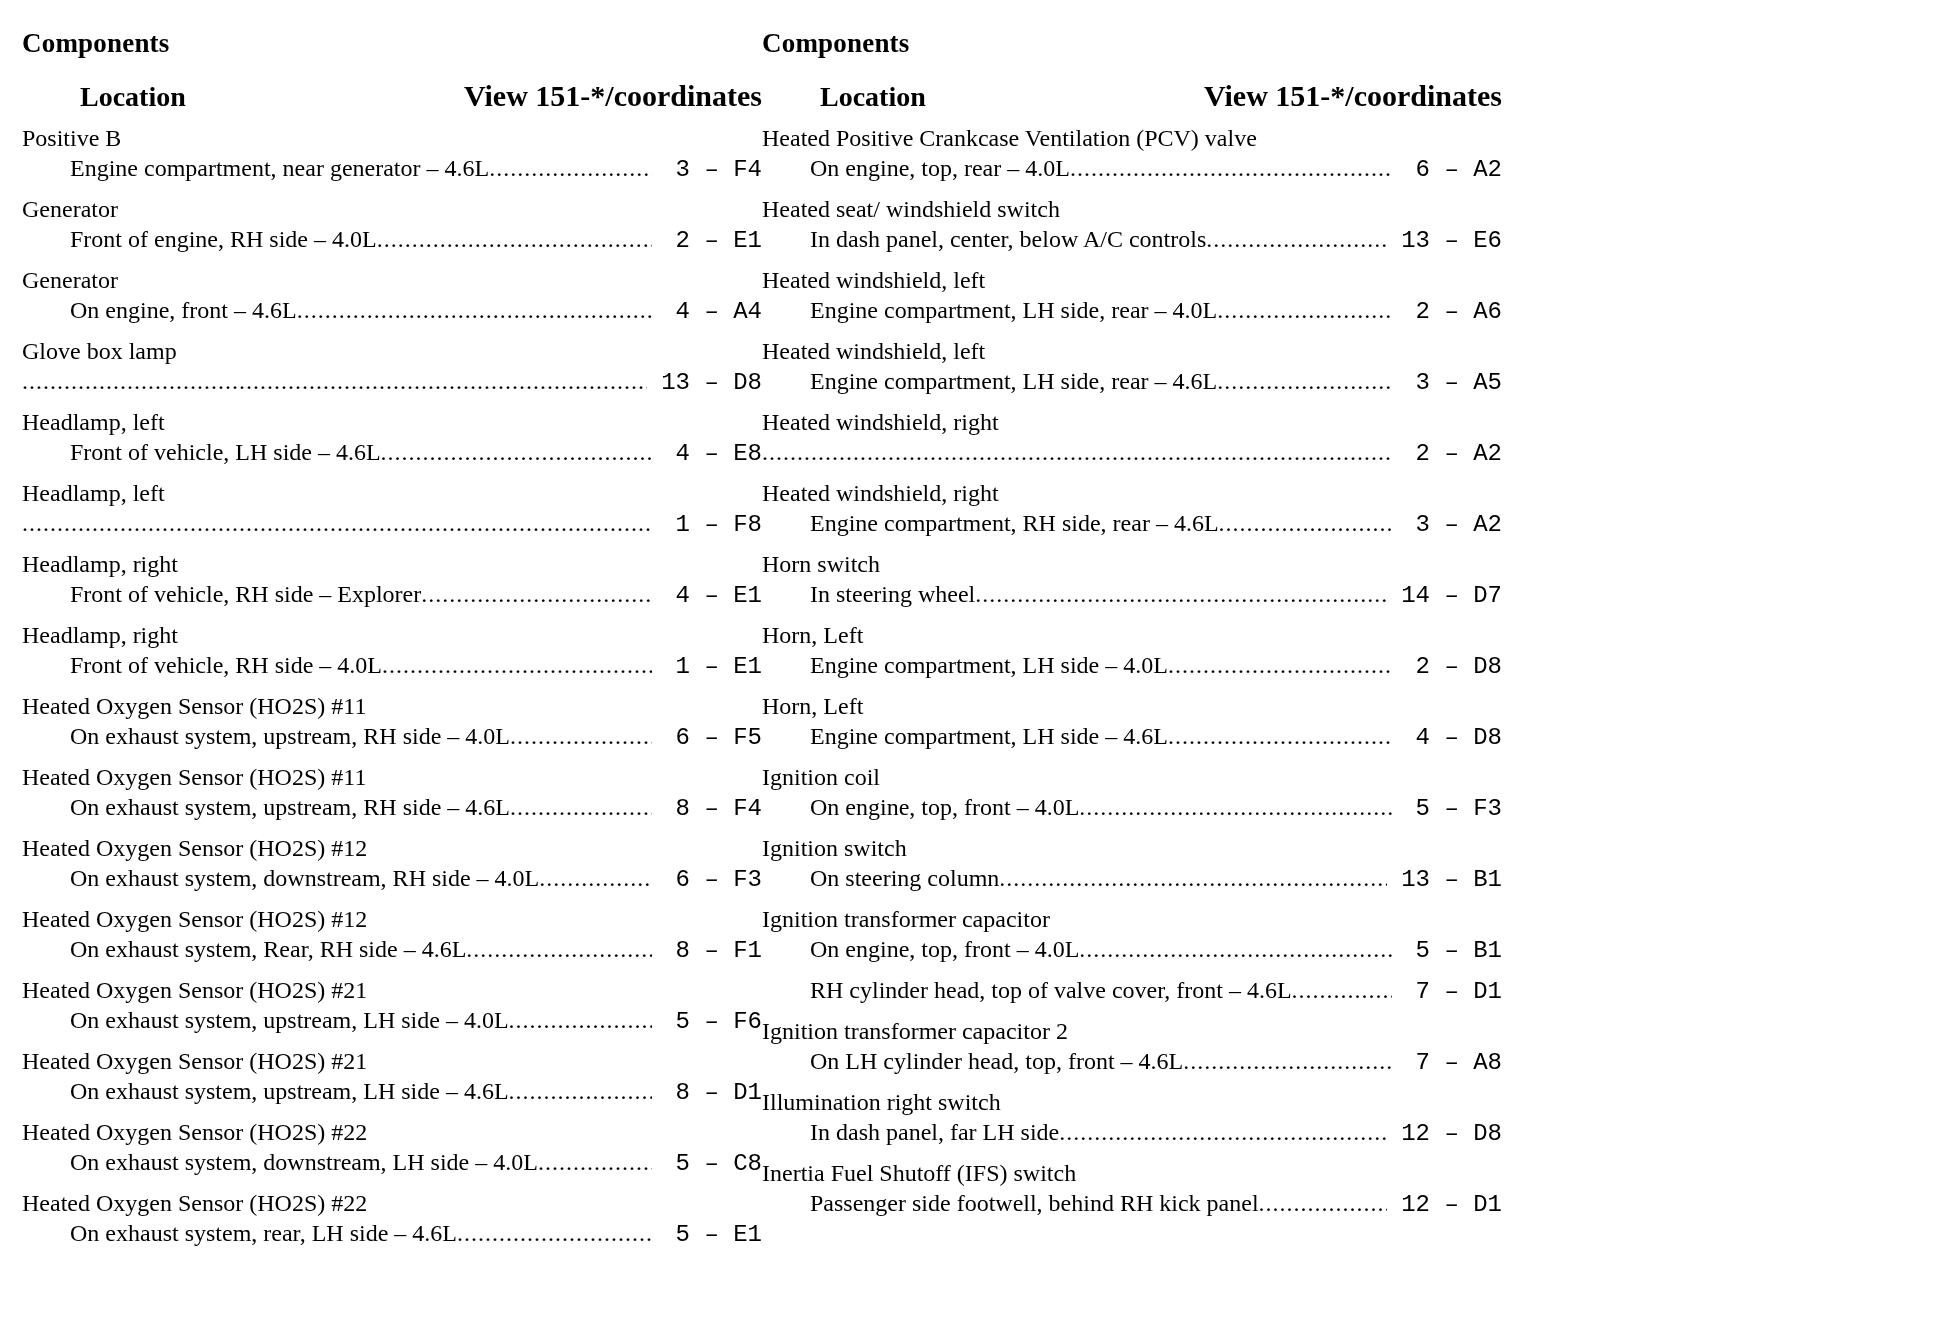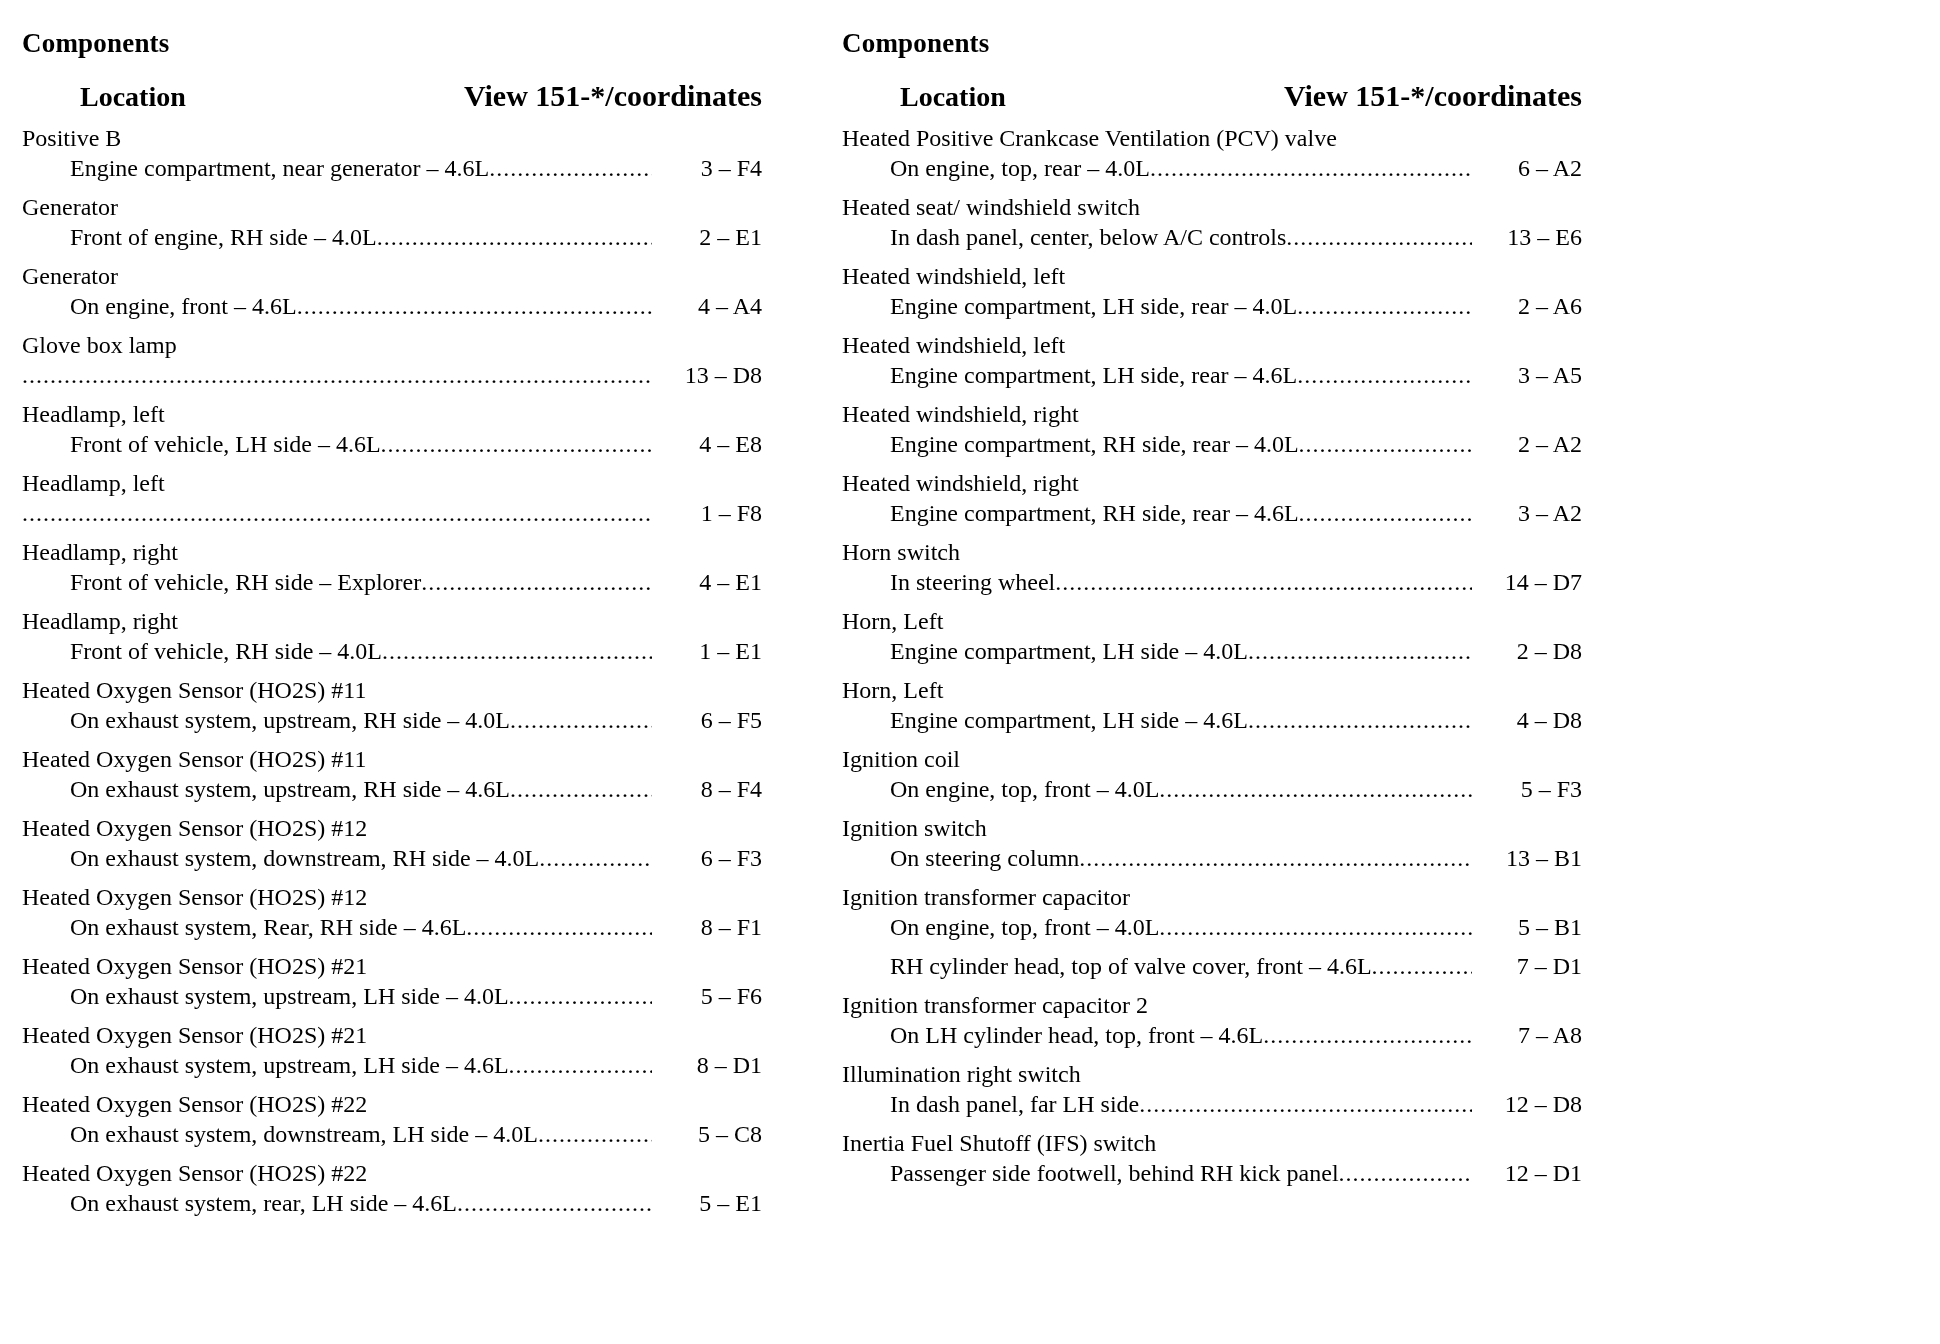"Components" .page { gap: 80px -> none }
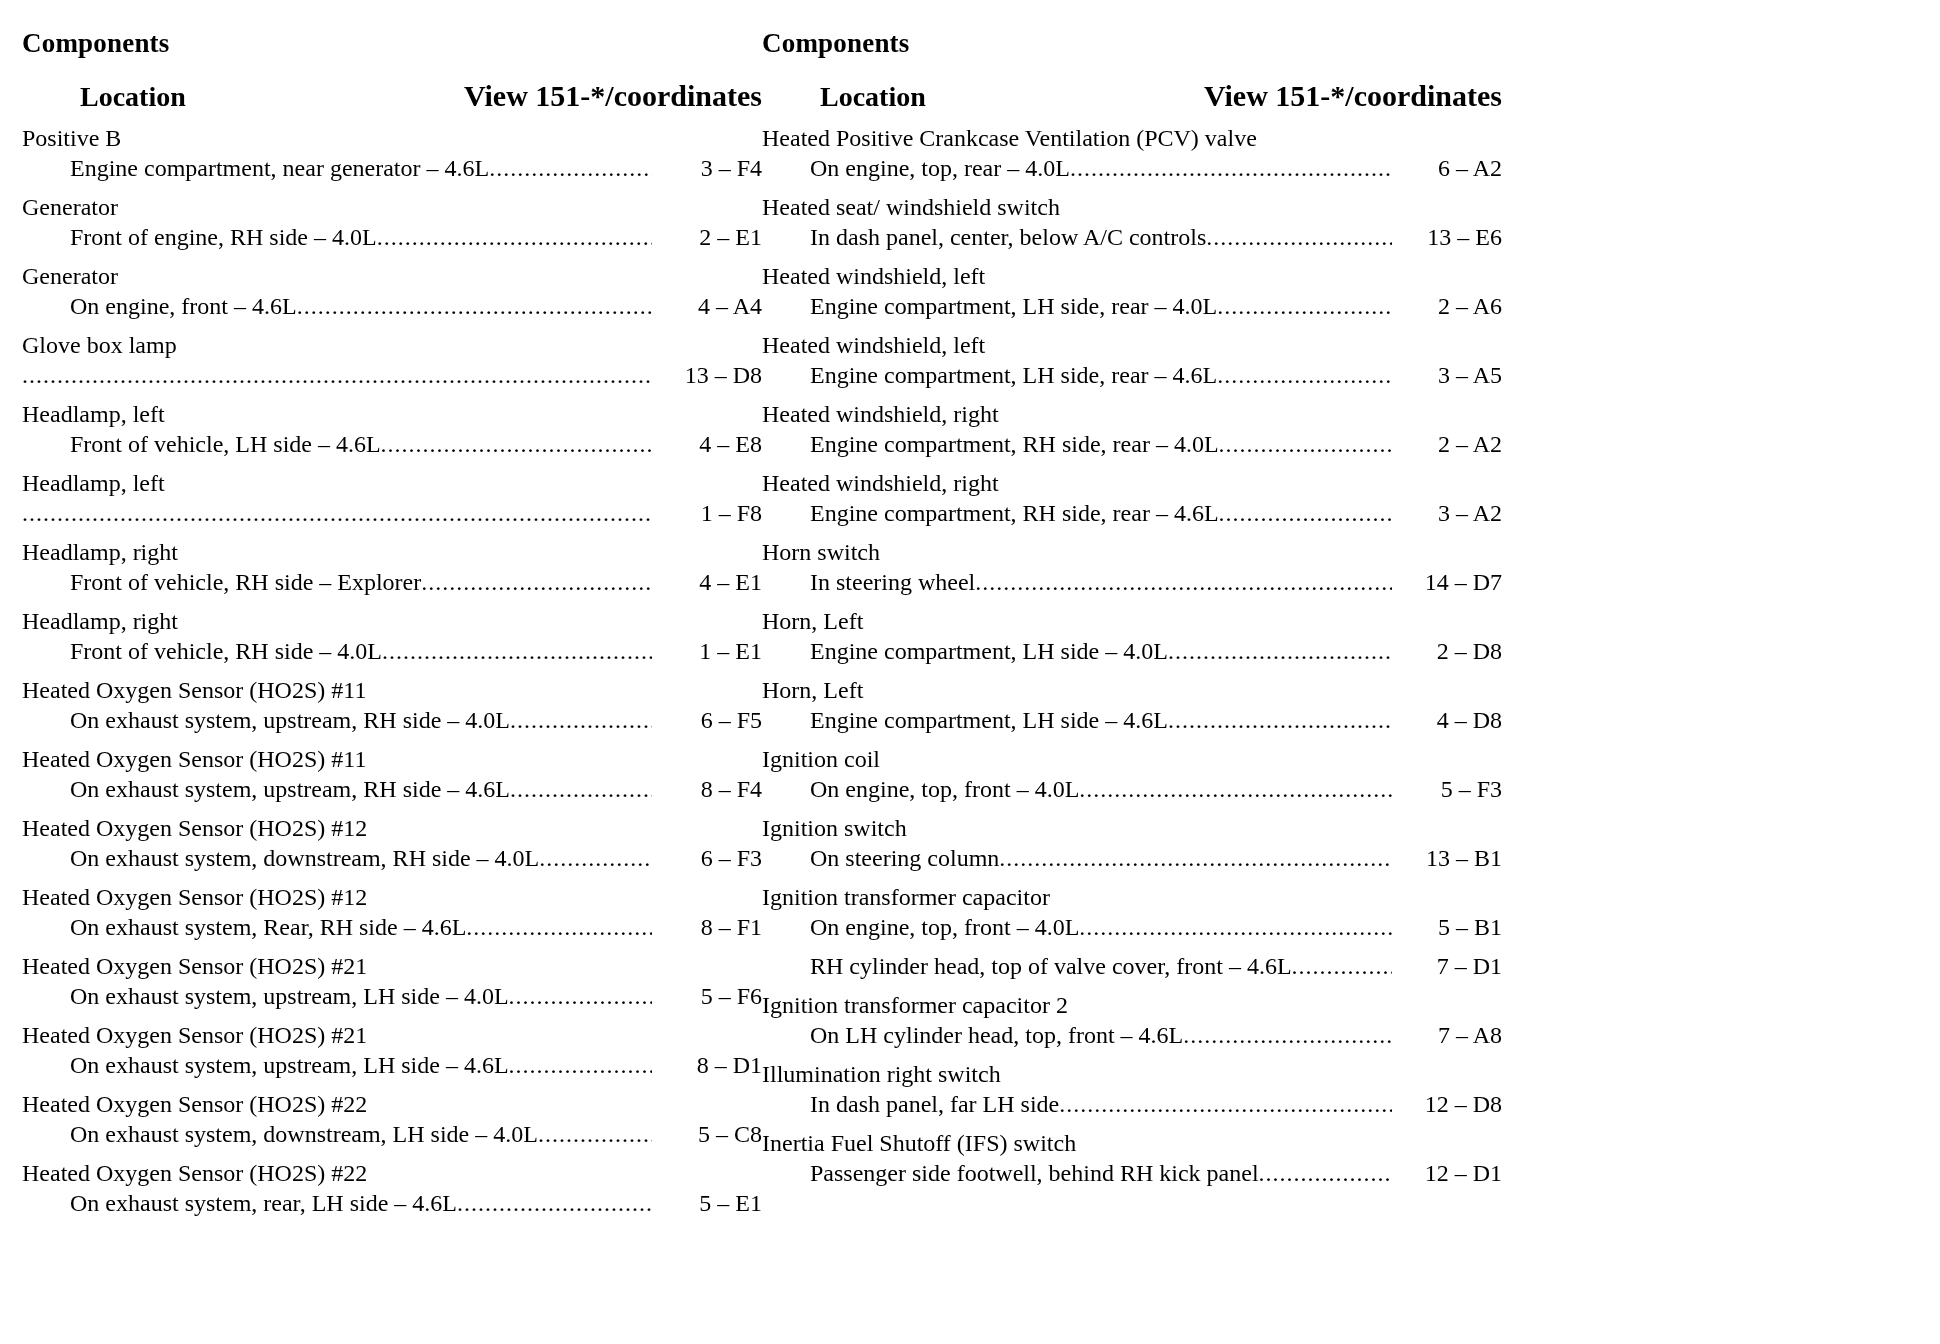"3 – F4" .coord { font-family: none -> Liberation Mono, monospace }
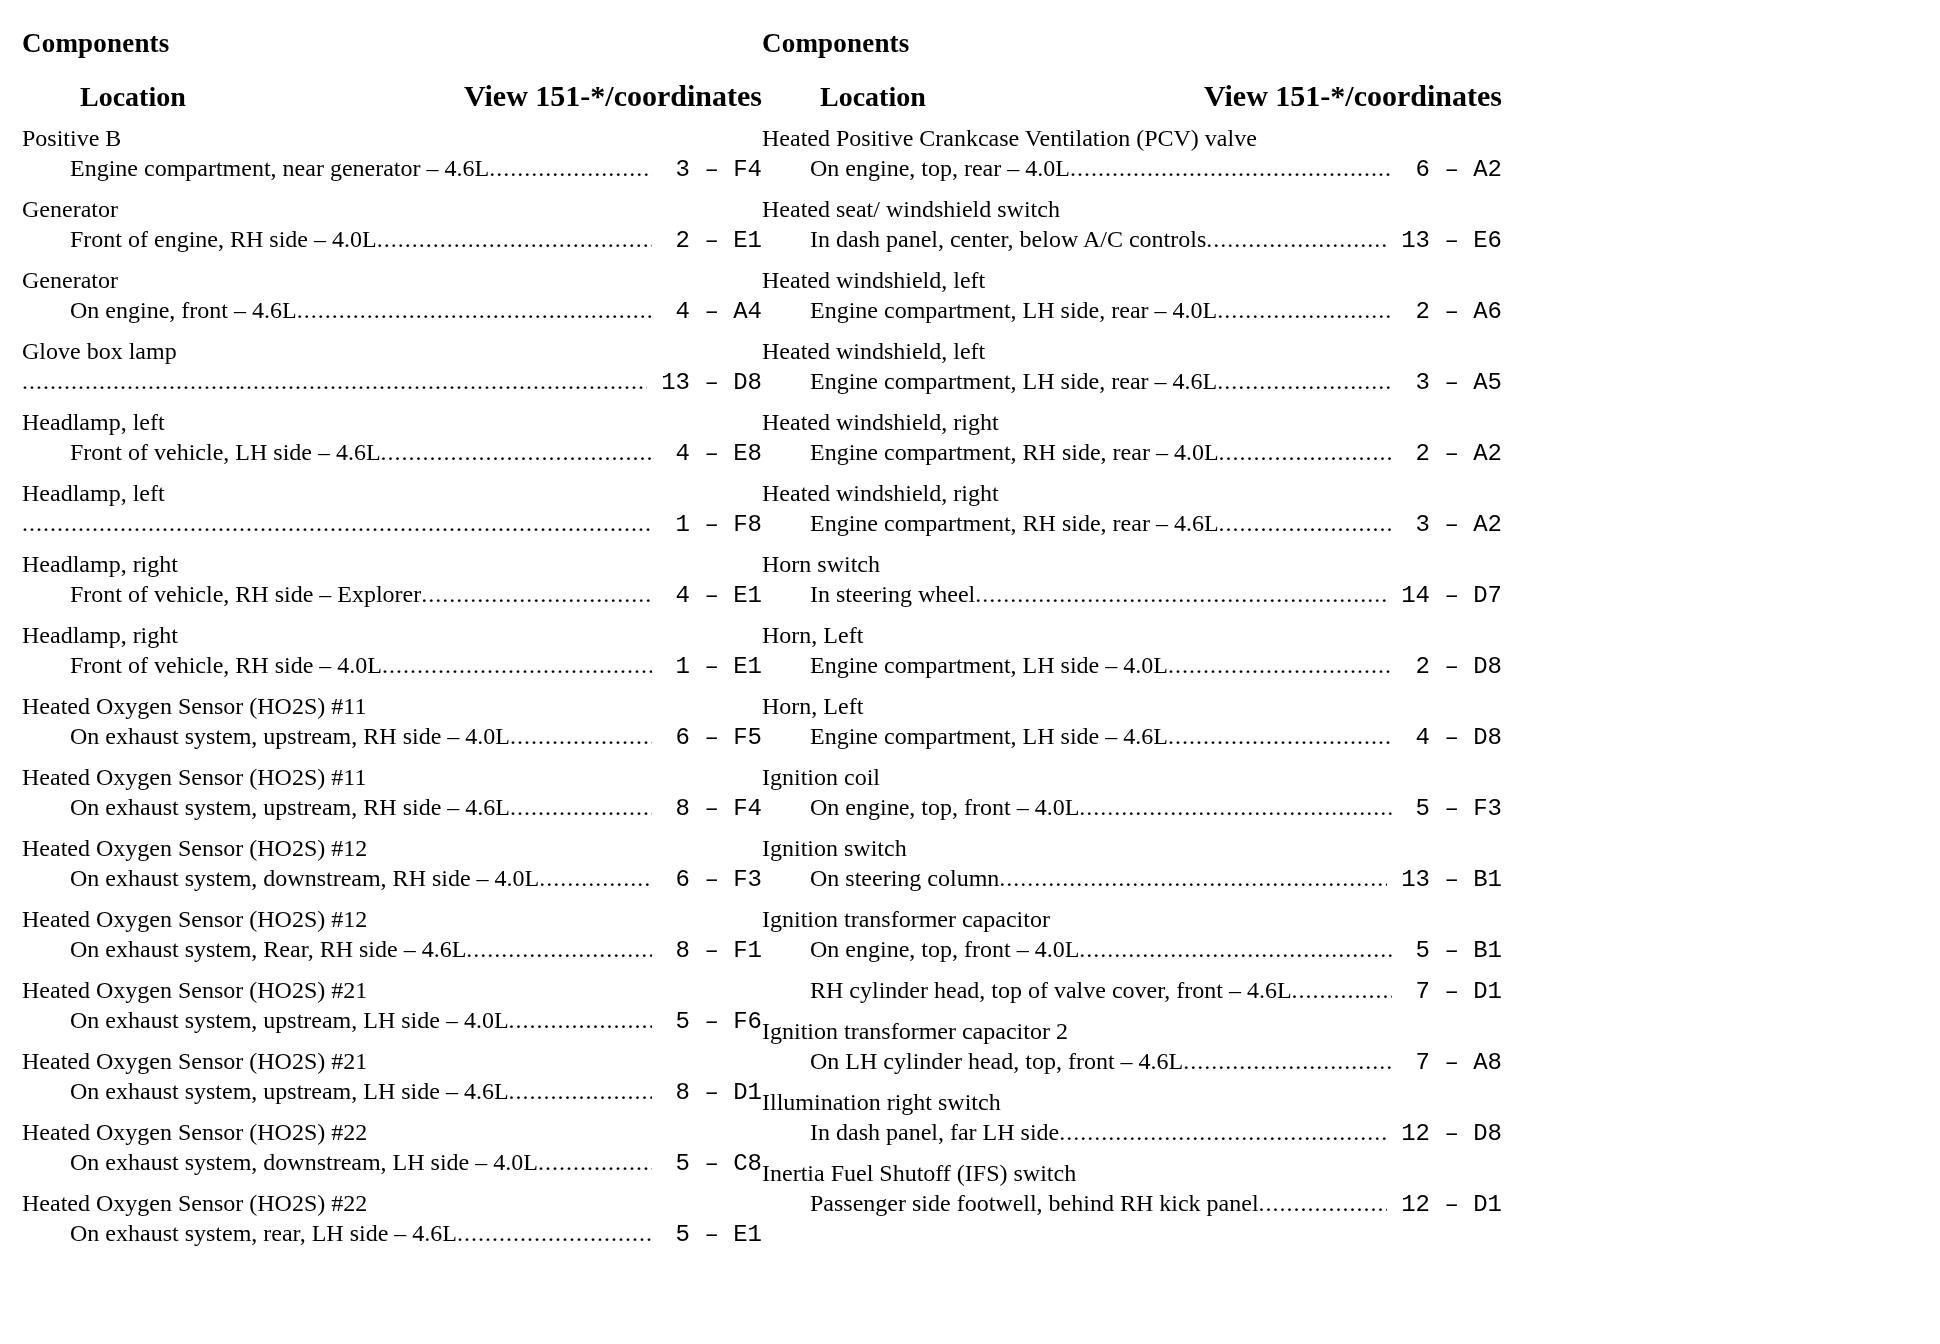"Engine compartment, RH side, rear – 4.0L" span.entry-loc { html: <span>Engine compartment, RH side, rear – 4.0L</span> -> none }
